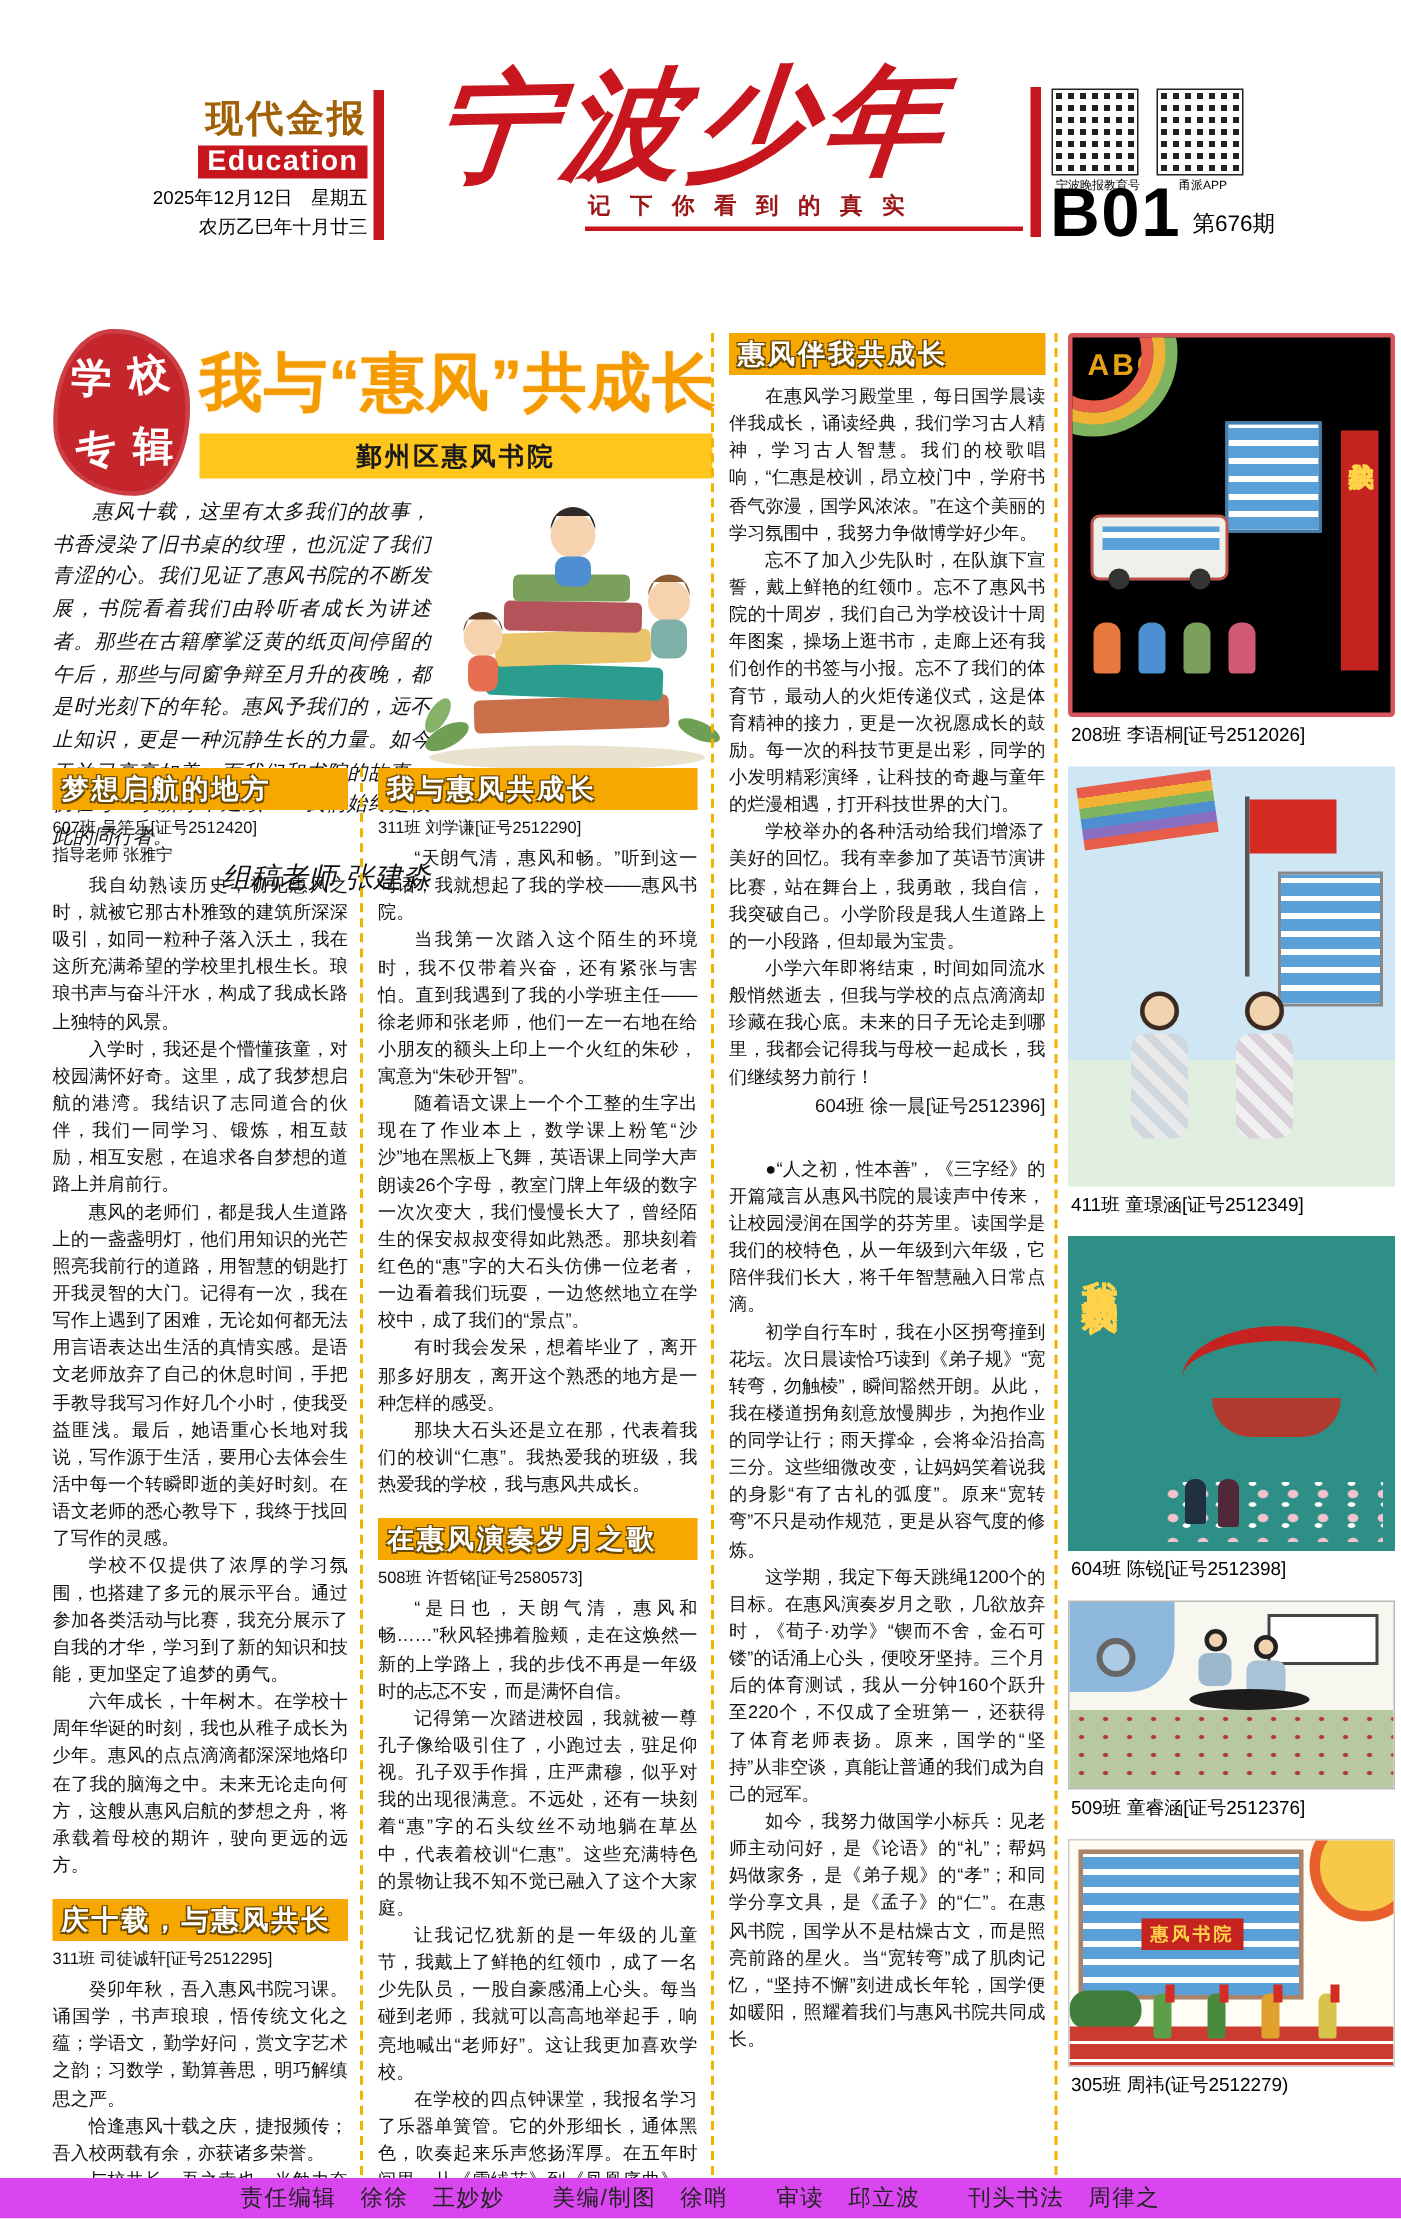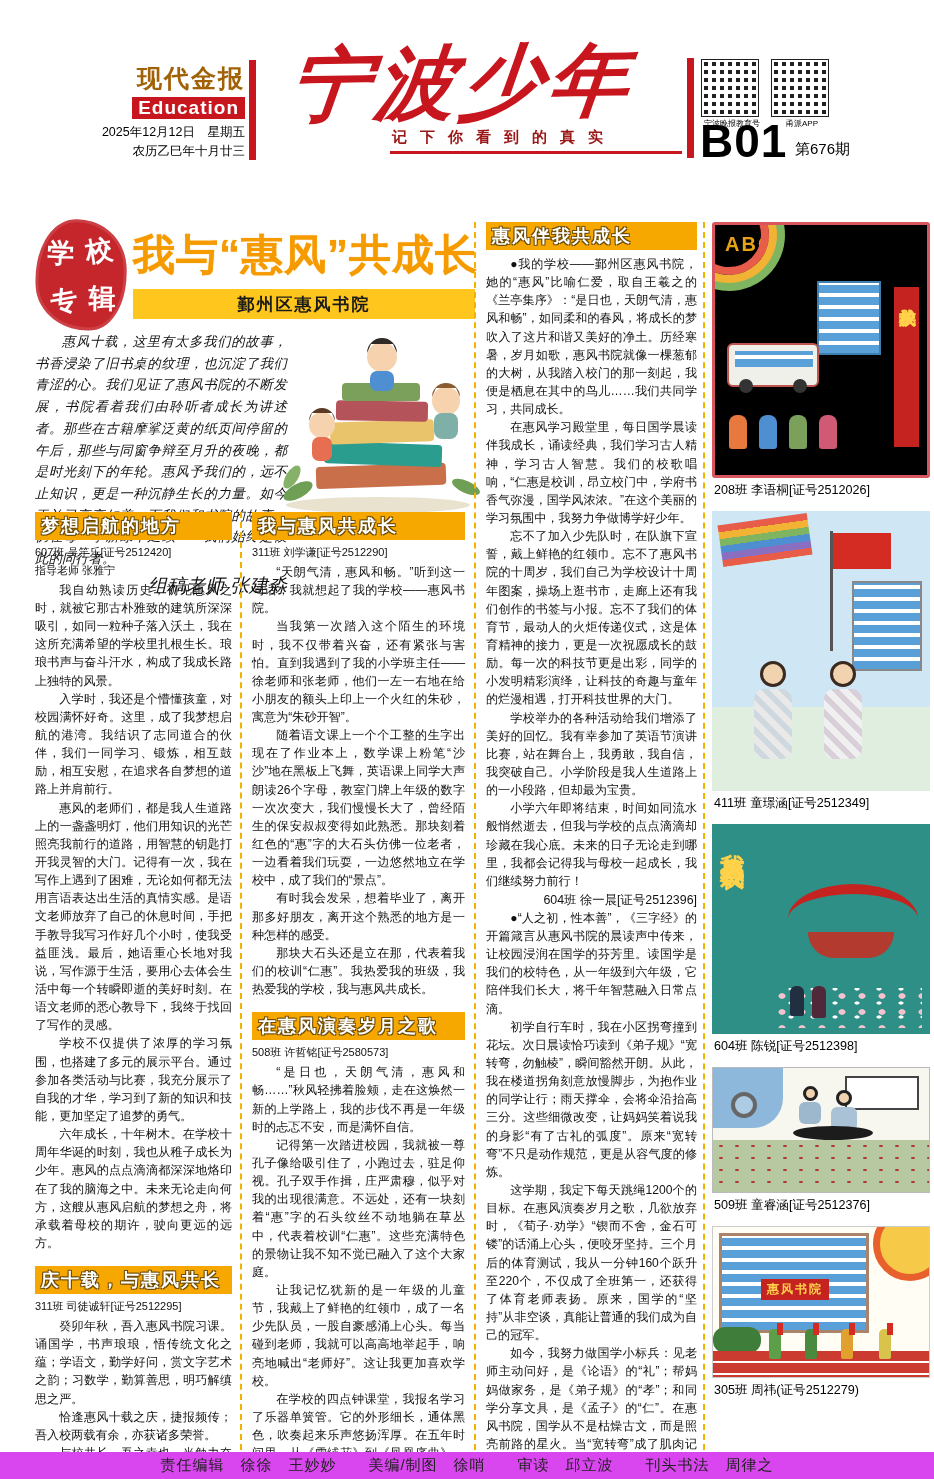"●我的学校——鄞州区惠风书院，她的“惠风”比喻仁爱，取自王羲之的《兰亭集序》：“" p { html: <p>●我的学校——鄞州区惠风书院，她的“惠风”比喻仁爱，取自王羲之的《兰亭集序》：“是日也，天朗气清，惠风和畅”，如同柔和的春风，将成长的梦吹入了这片和谐又美好的净土。历经寒暑，岁月如歌，惠风书院就像一棵葱郁的大树，从我踏入校门的那一刻起，我便是栖息在其中的鸟儿……我们共同学习，共同成长。</p> -> none }
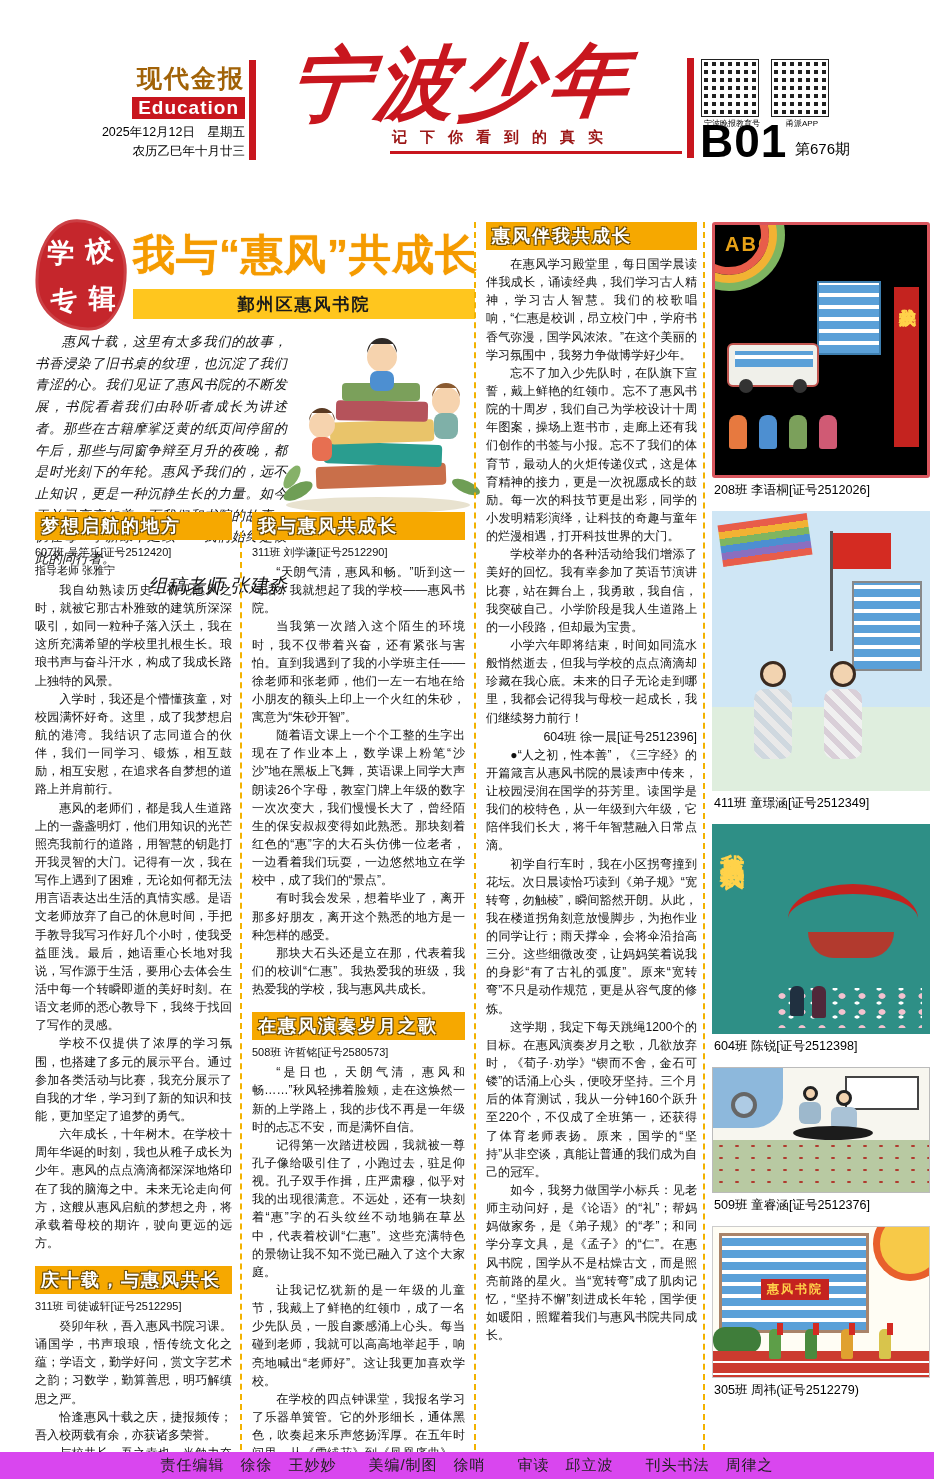"●“人之初，性本善”，《三字经》的开篇箴言从惠风书院的晨读声中传来，让校园浸润在" p { margin-top: 0 -> 24px }
